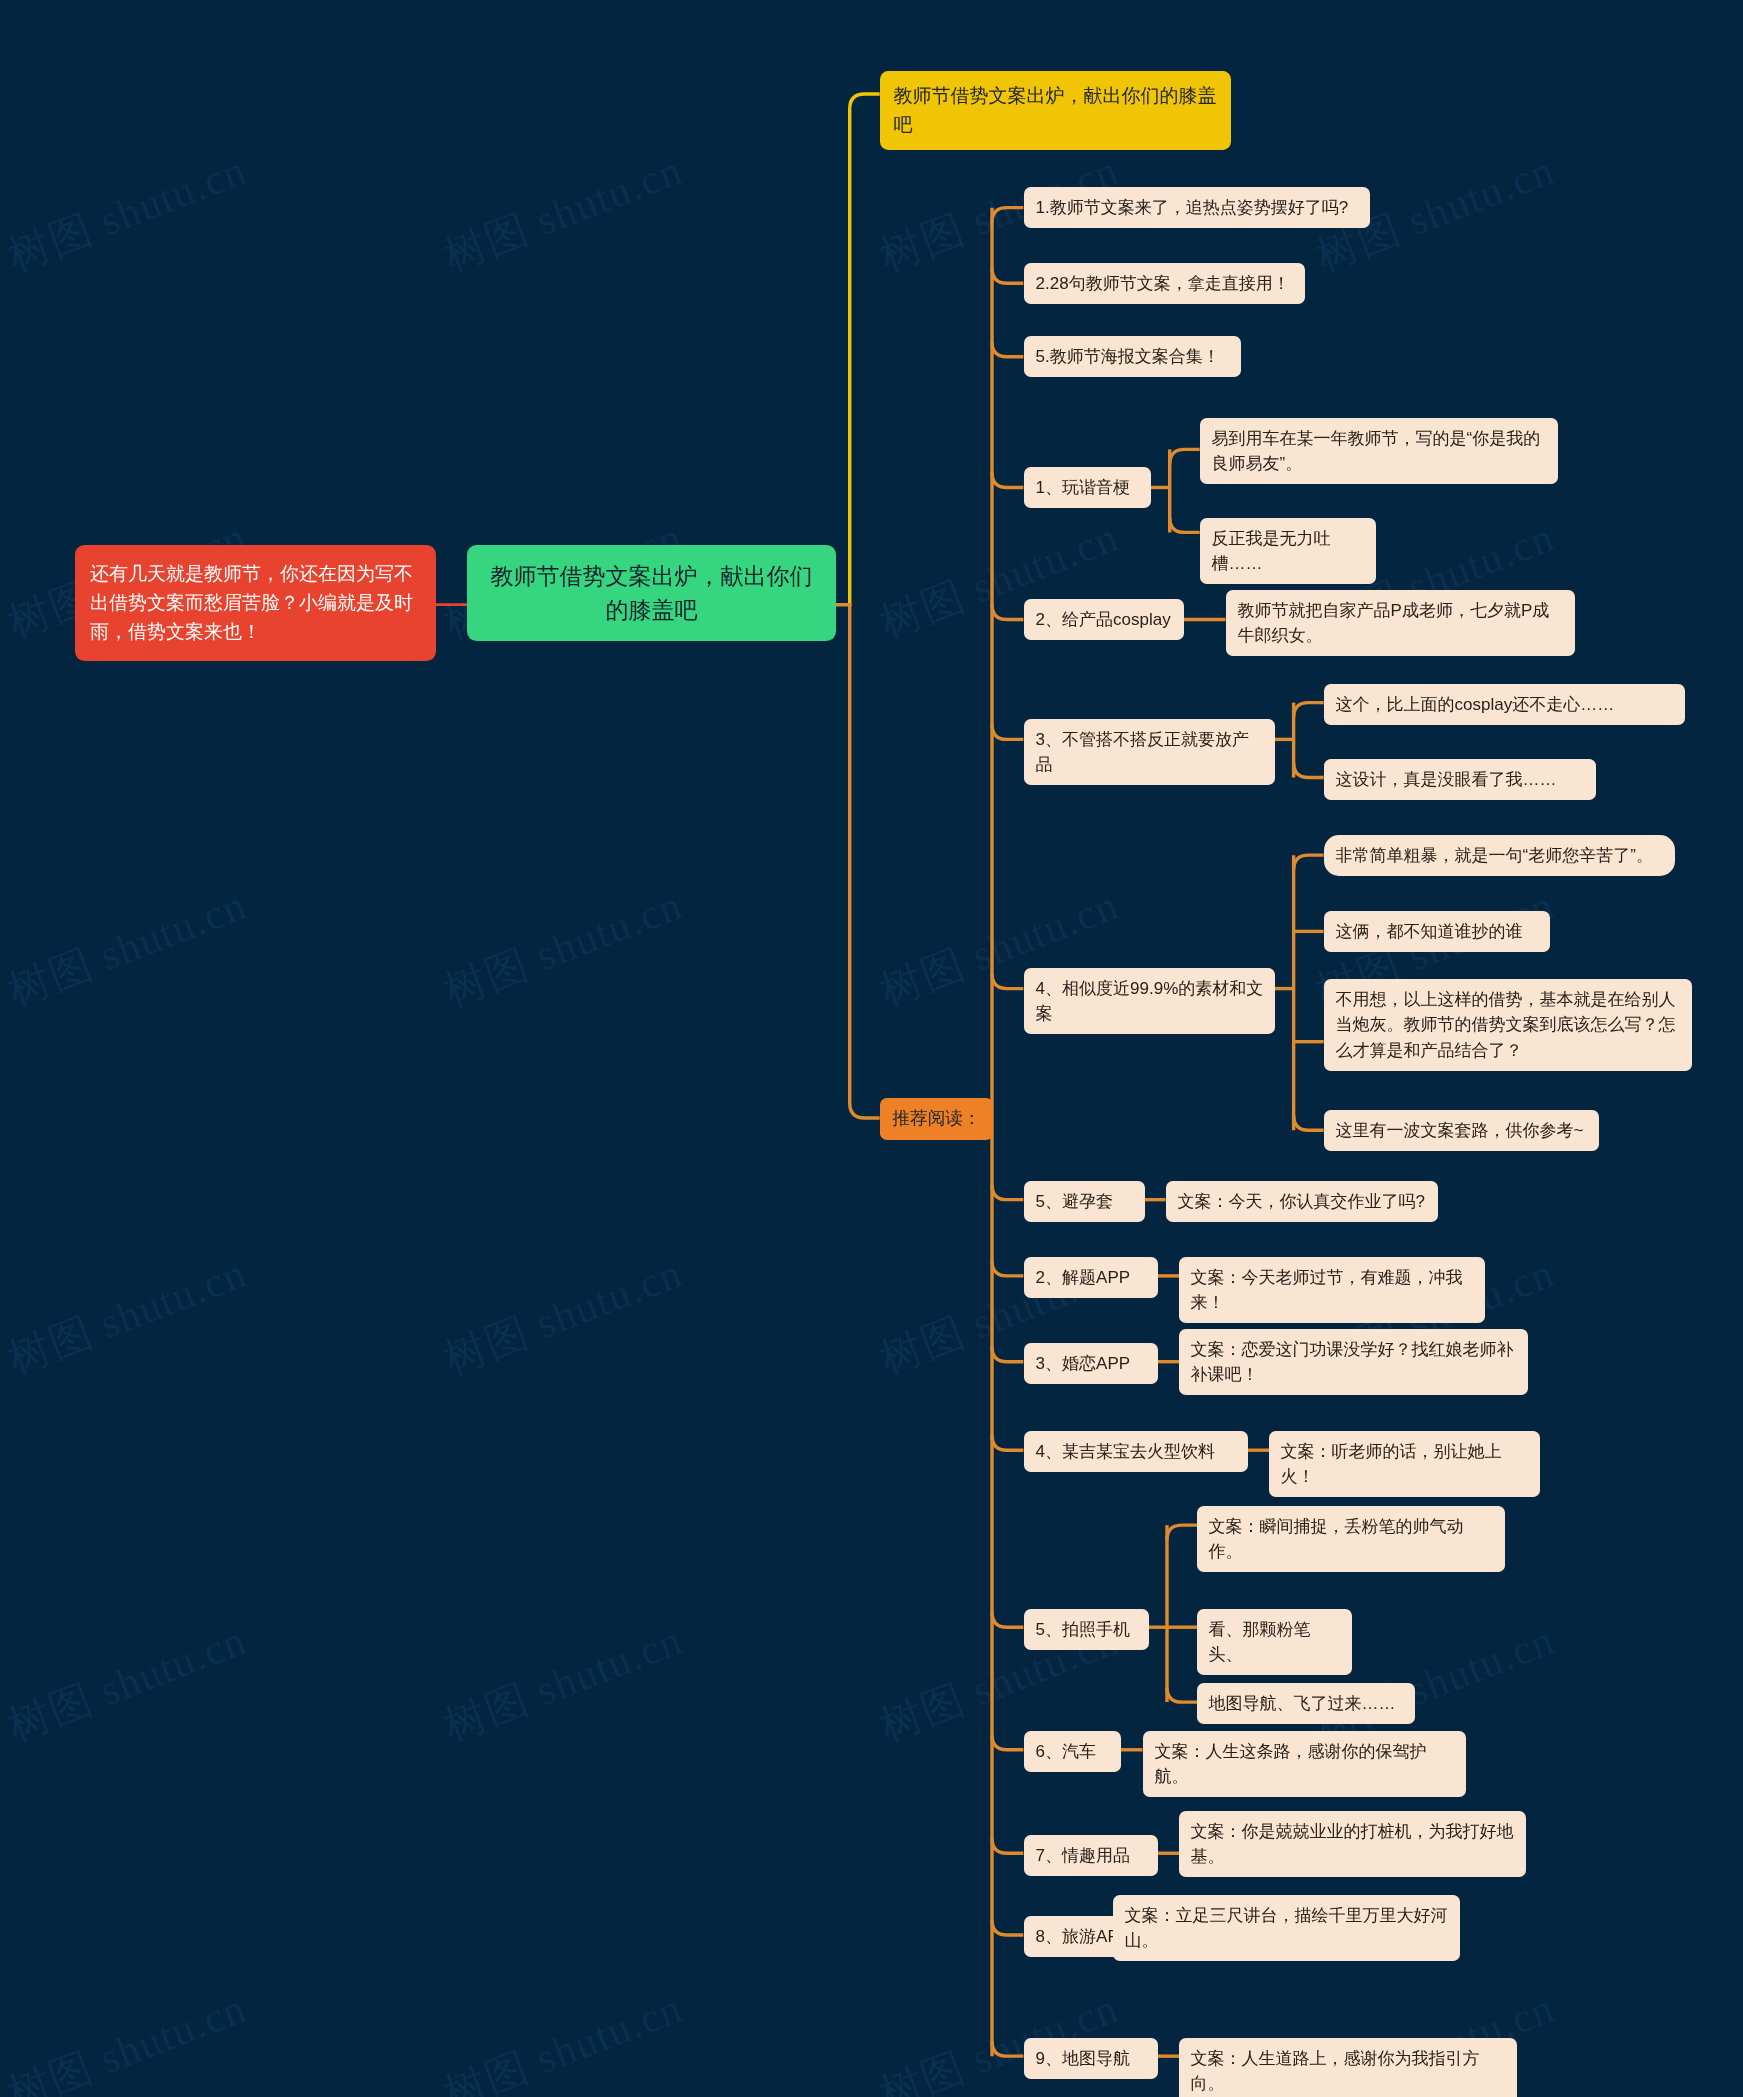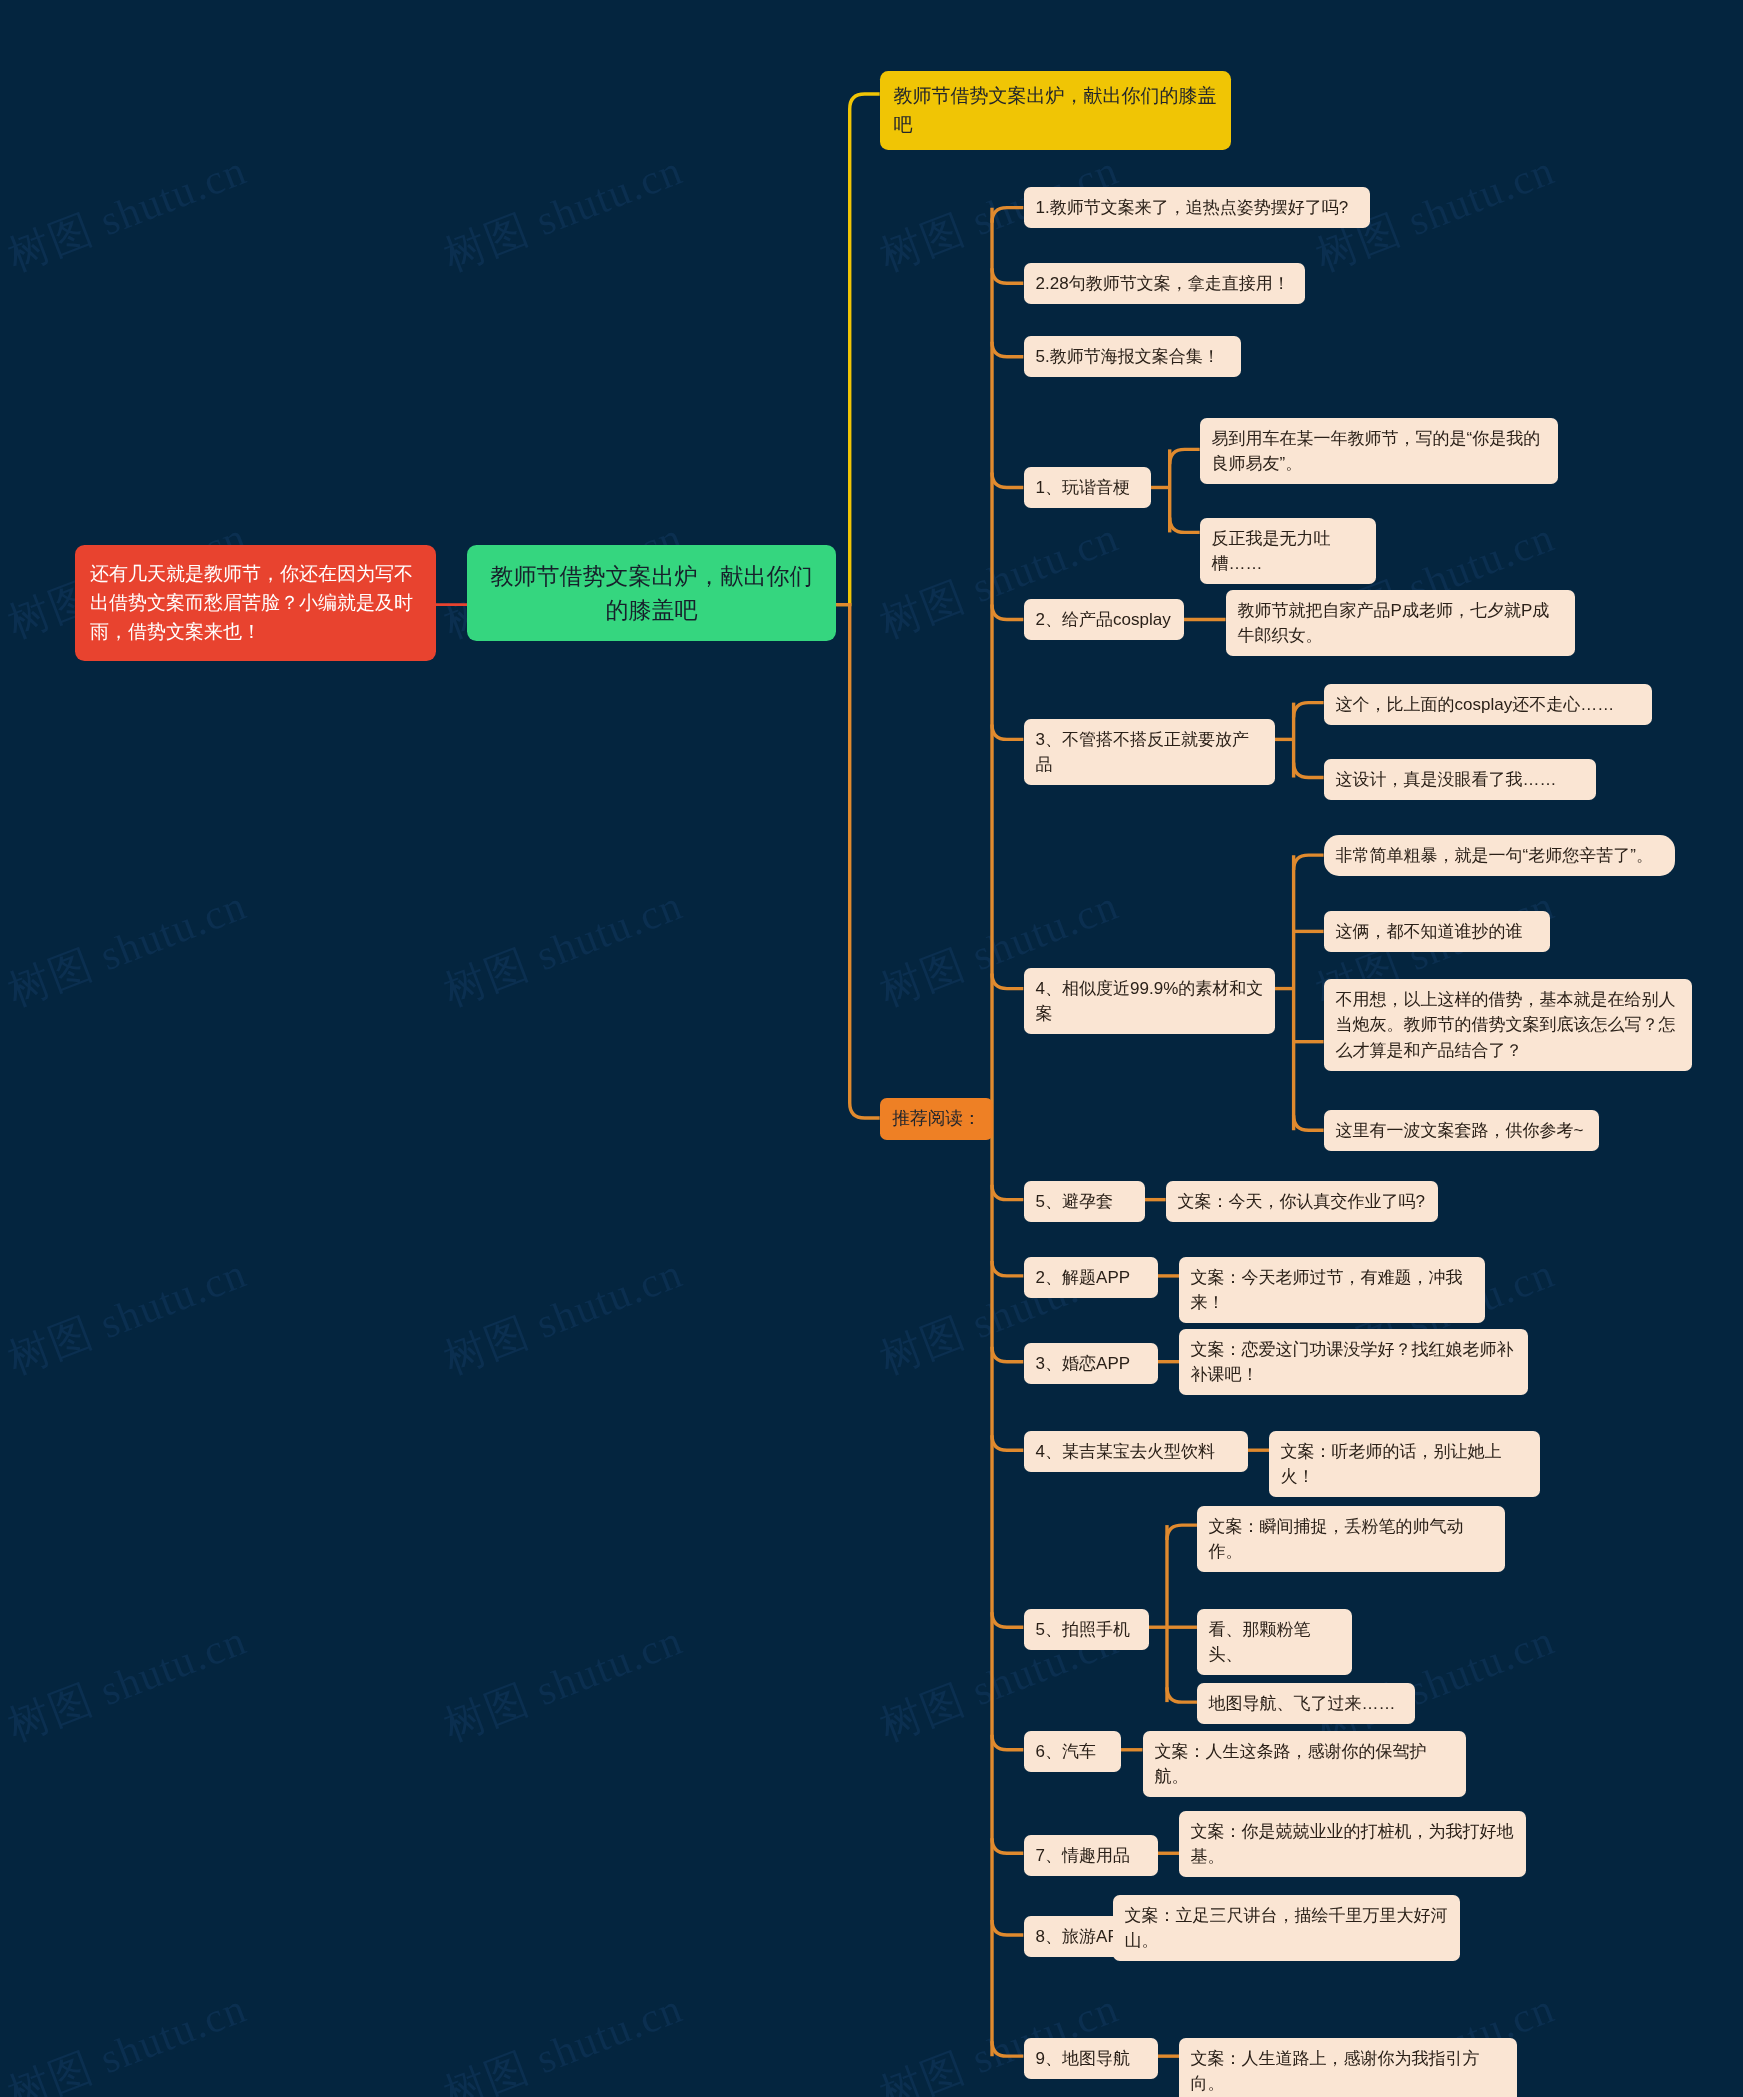"这个，比上面的cosplay还不走心……" div.node { width: 328px -> 361px }
